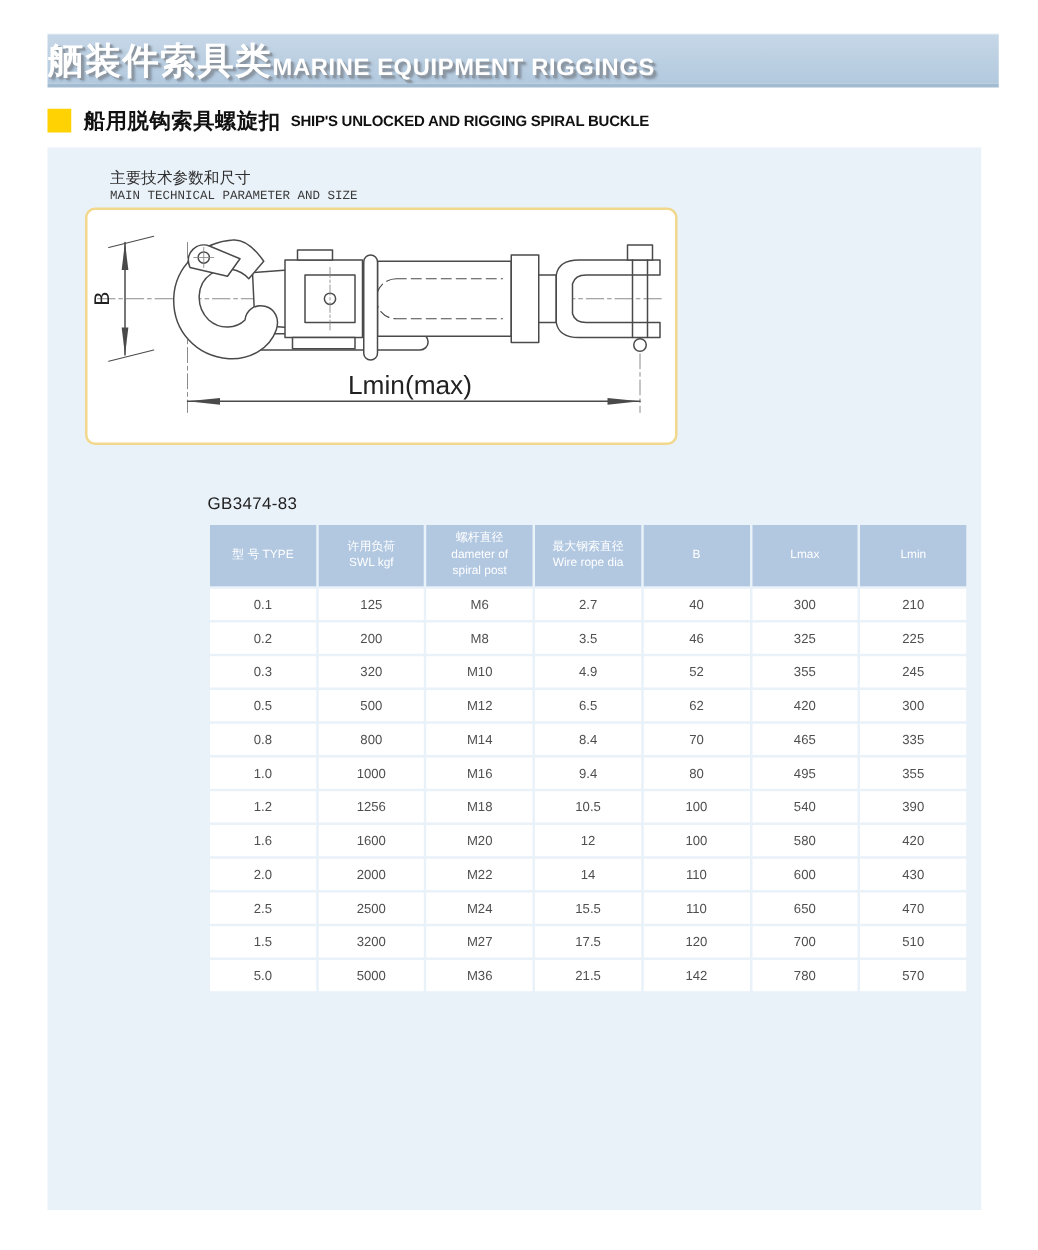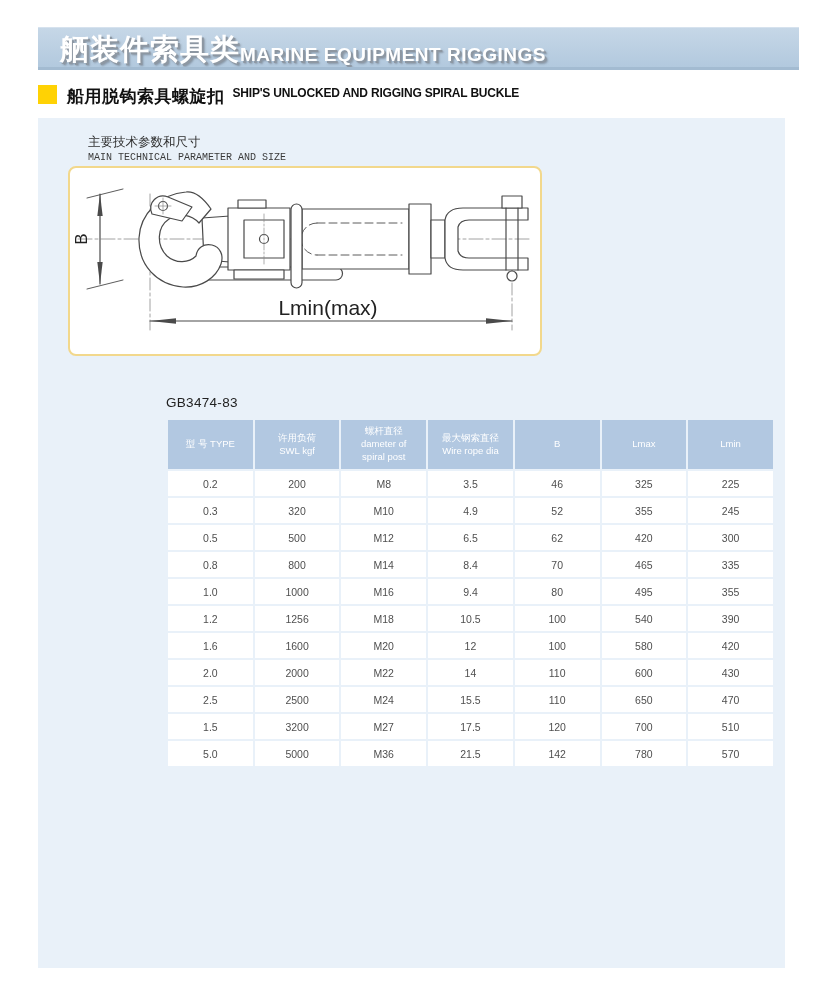"舾装件索具类" .banner { padding-left: 22px -> none }
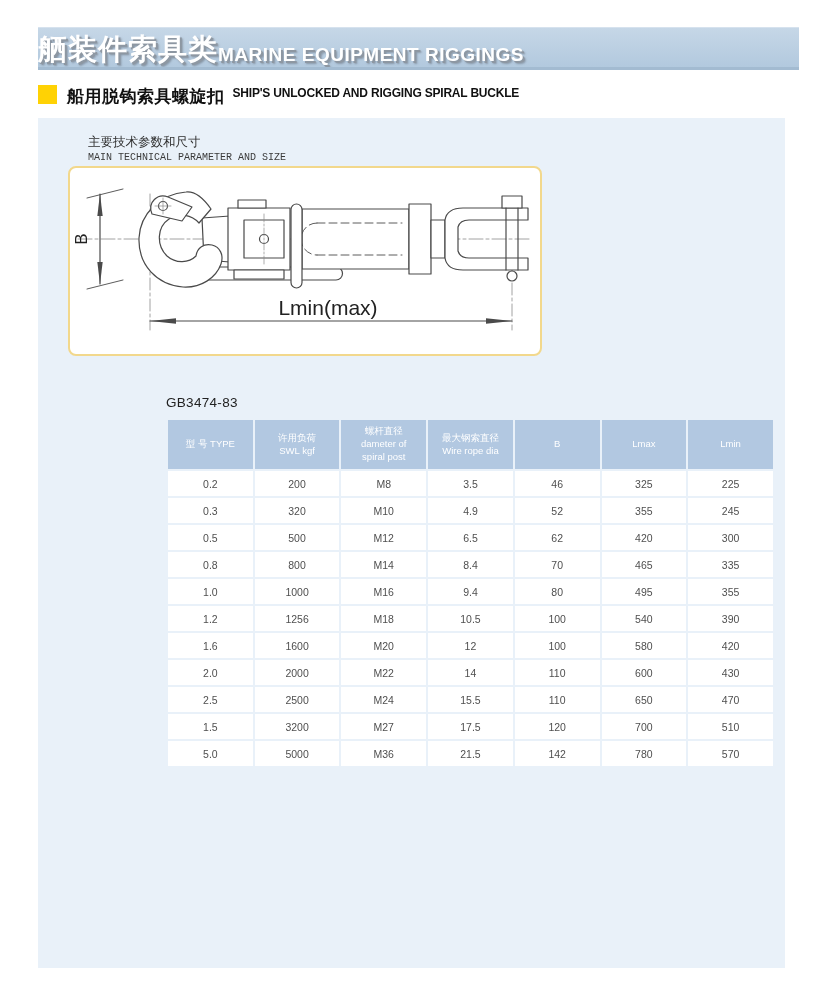"船用脱钩索具螺旋扣" .section { align-items: none -> center }
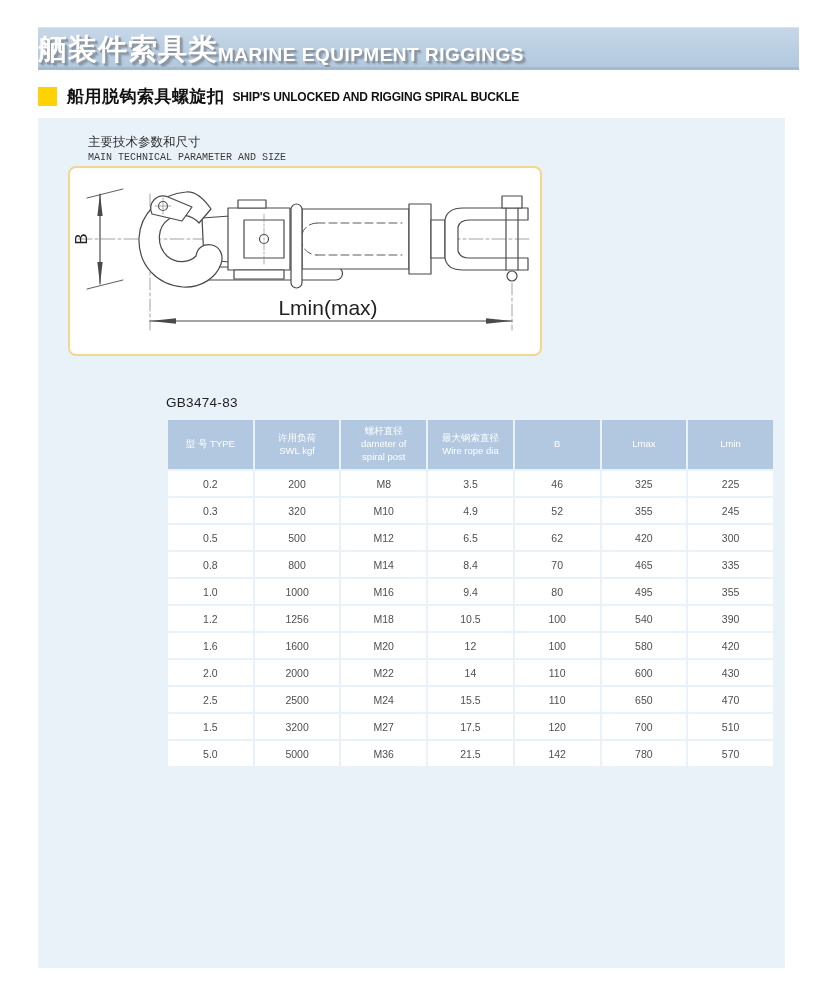"0.1" tr { html: none -> <tr> <td>0.1</td> <td>125</td> <td>M6</td> <td>2.7</td> <td>40</td> <td>300</td> <td>210</td> </tr> }
